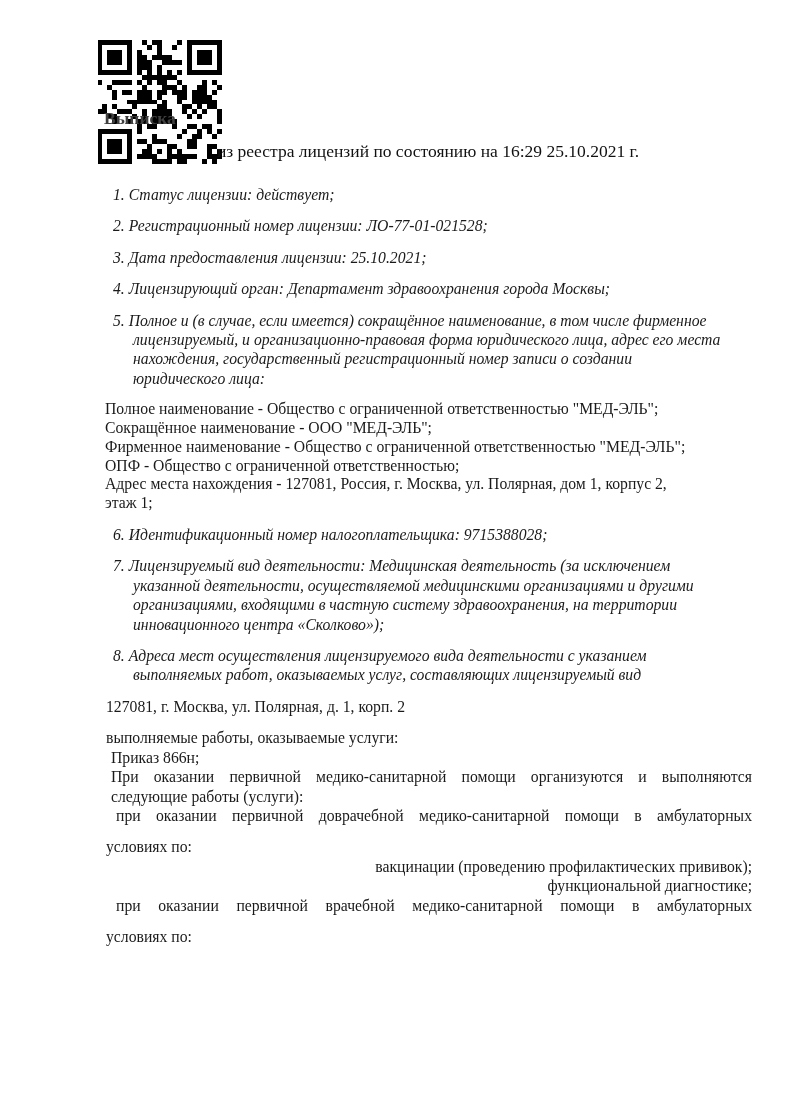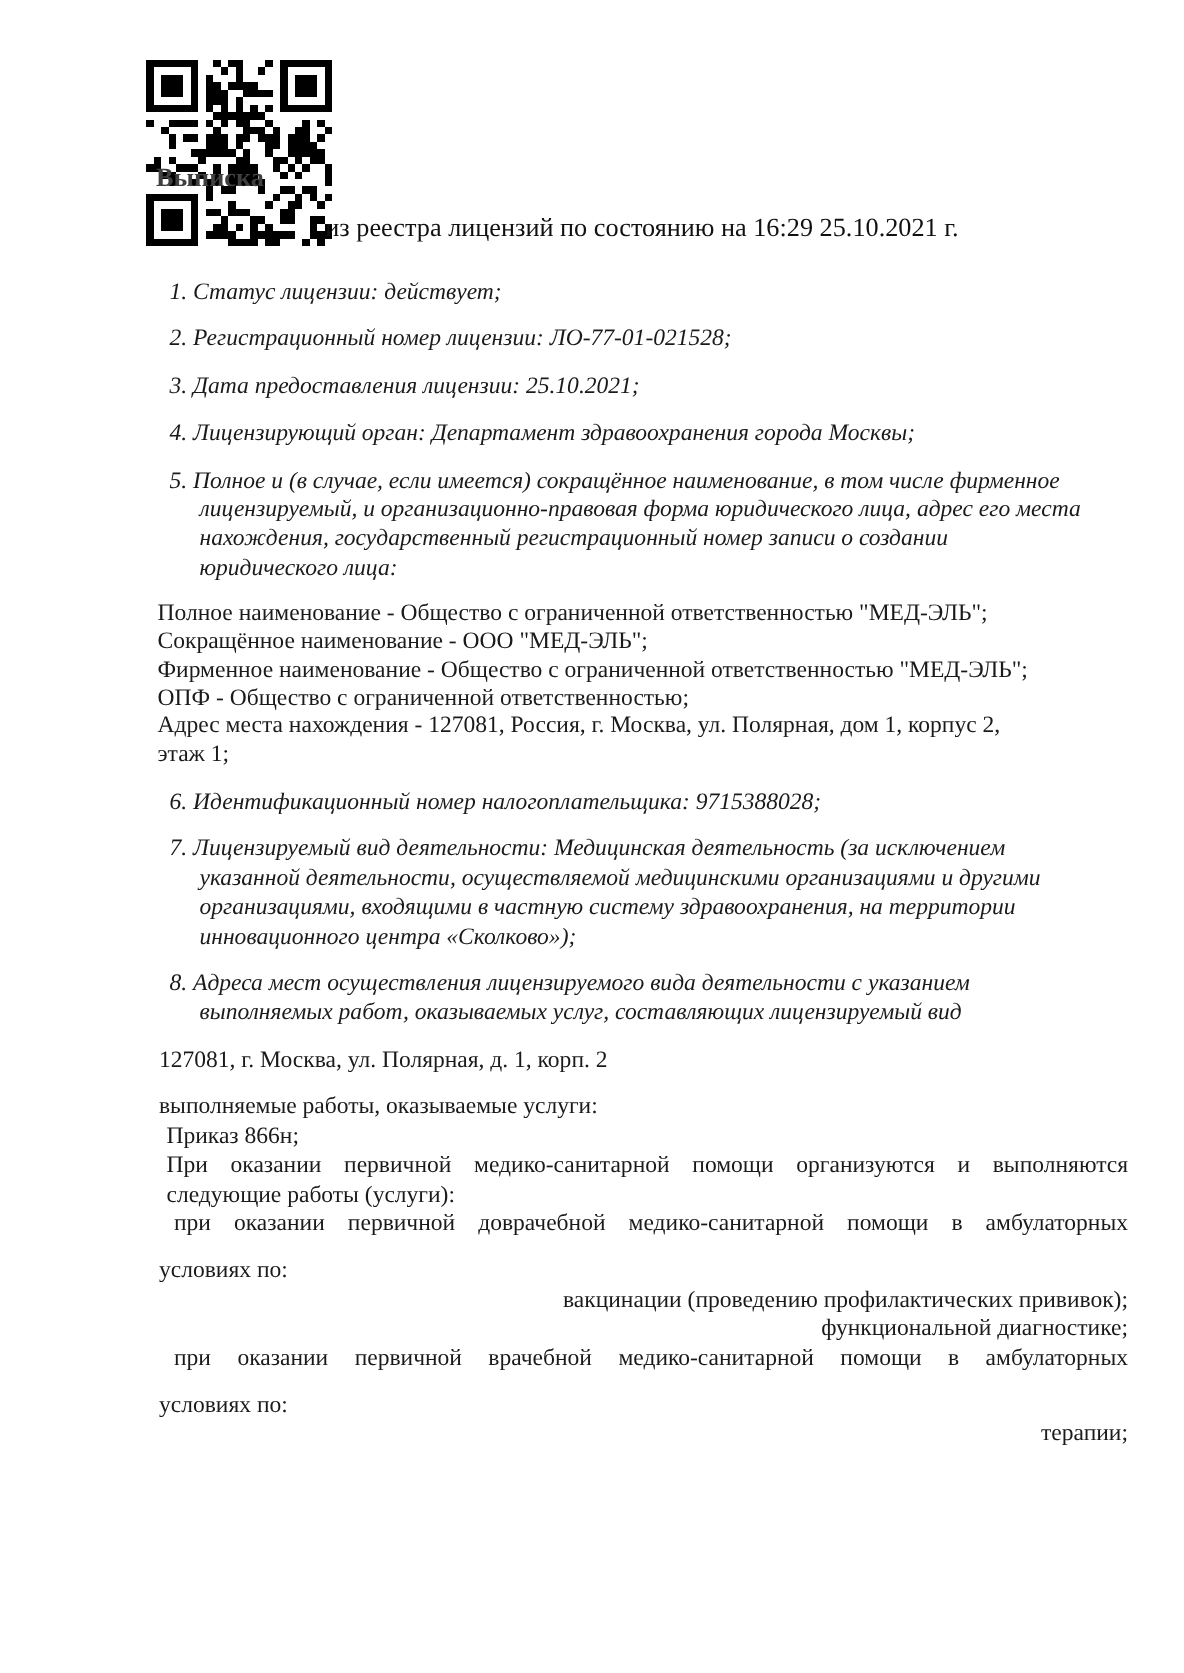"терапии;" div.line { html: <div>терапии;</div> -> none }
